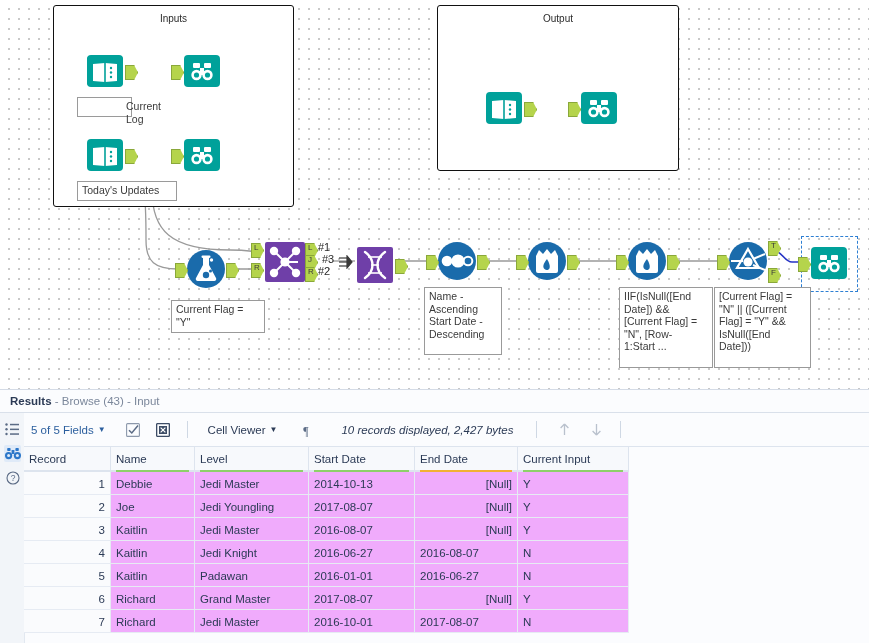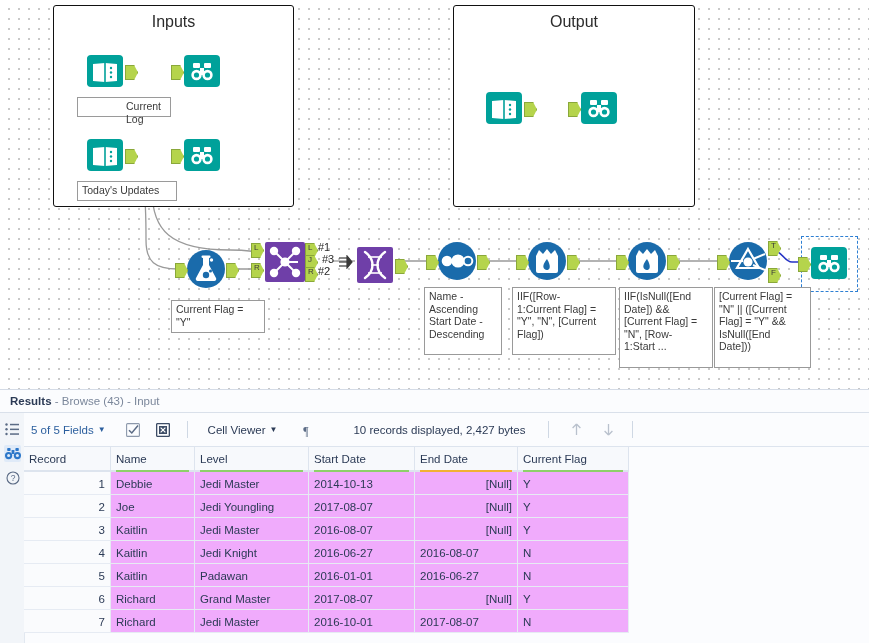"Inputs" .container-title { font-size: 16px -> 10px }
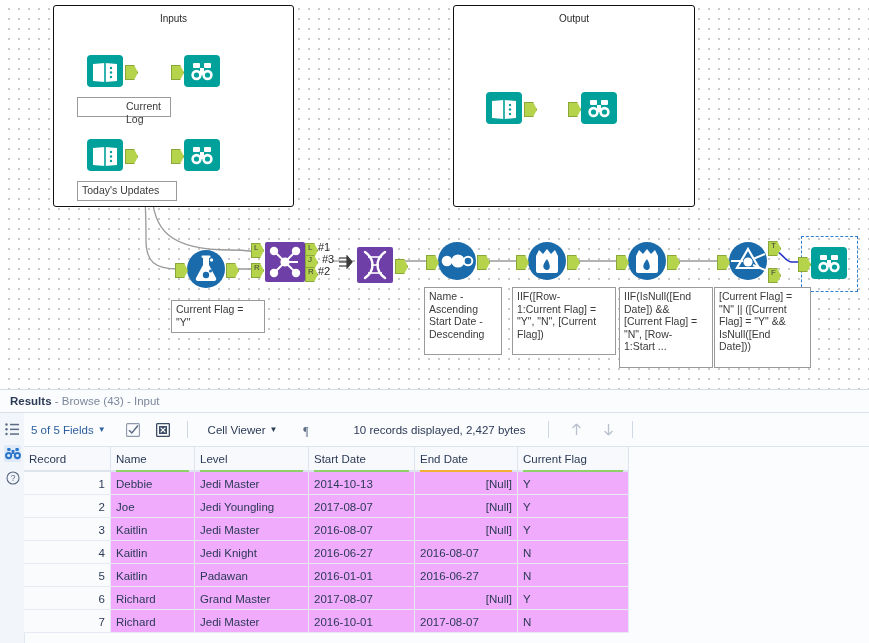"Output" div.container-box { height: 202px -> 166px; margin-left: 16px -> none }
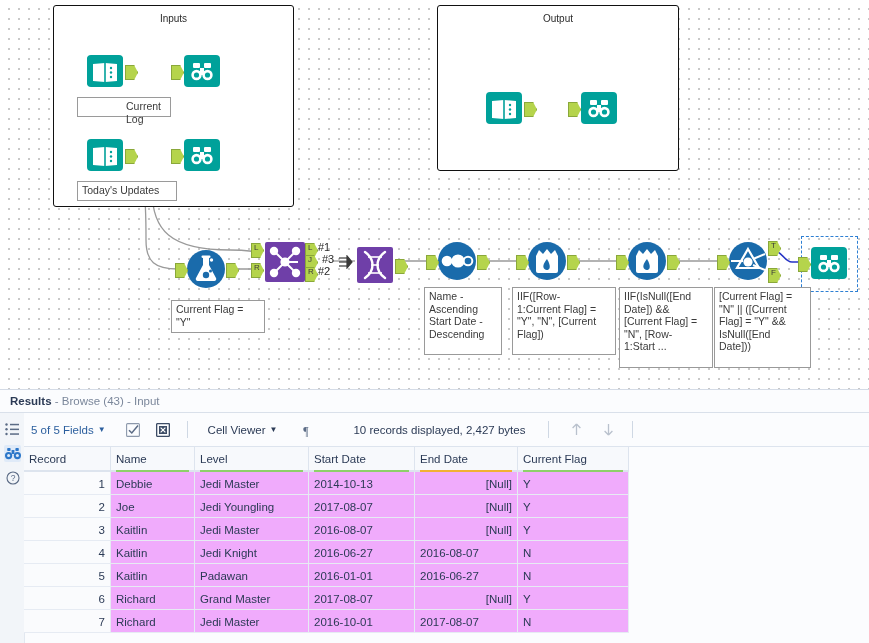"Current Log" div.anno { width: 94px -> 55px }
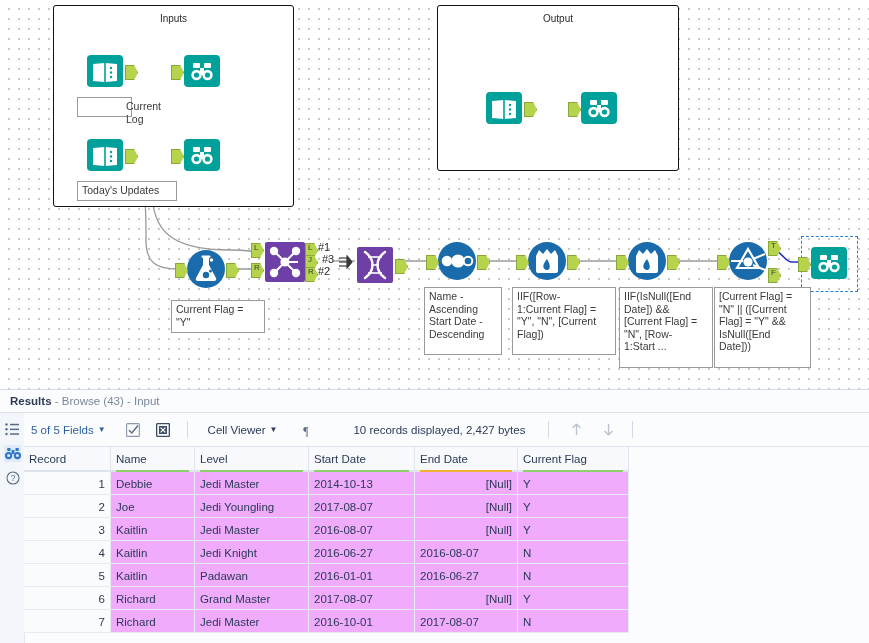"IIF([Row-" div.anno { html: <div>IIF([Row- 1:Current Flag] = "Y", "N", [Current Flag])</div> -> none }
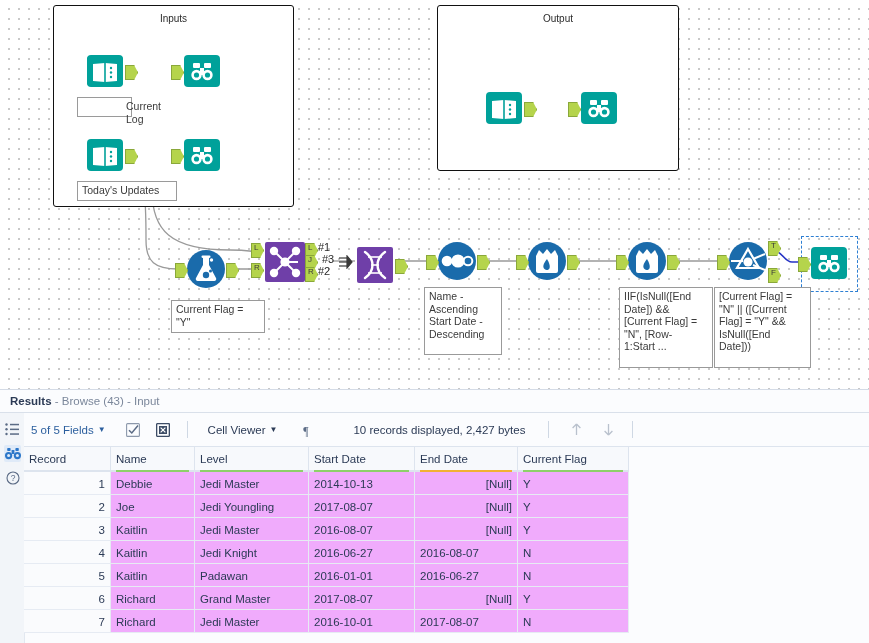"10 records displayed, 2,427 bytes" div.tb-item { font-style: none -> italic; margin-left: 24px -> 12px }
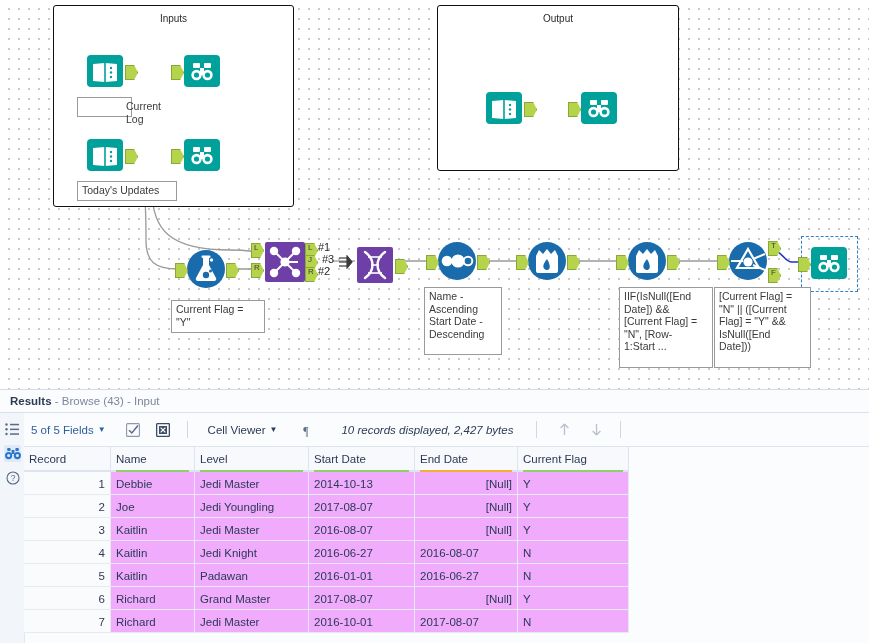"Current Flag" span { text: Flag -> Input }
